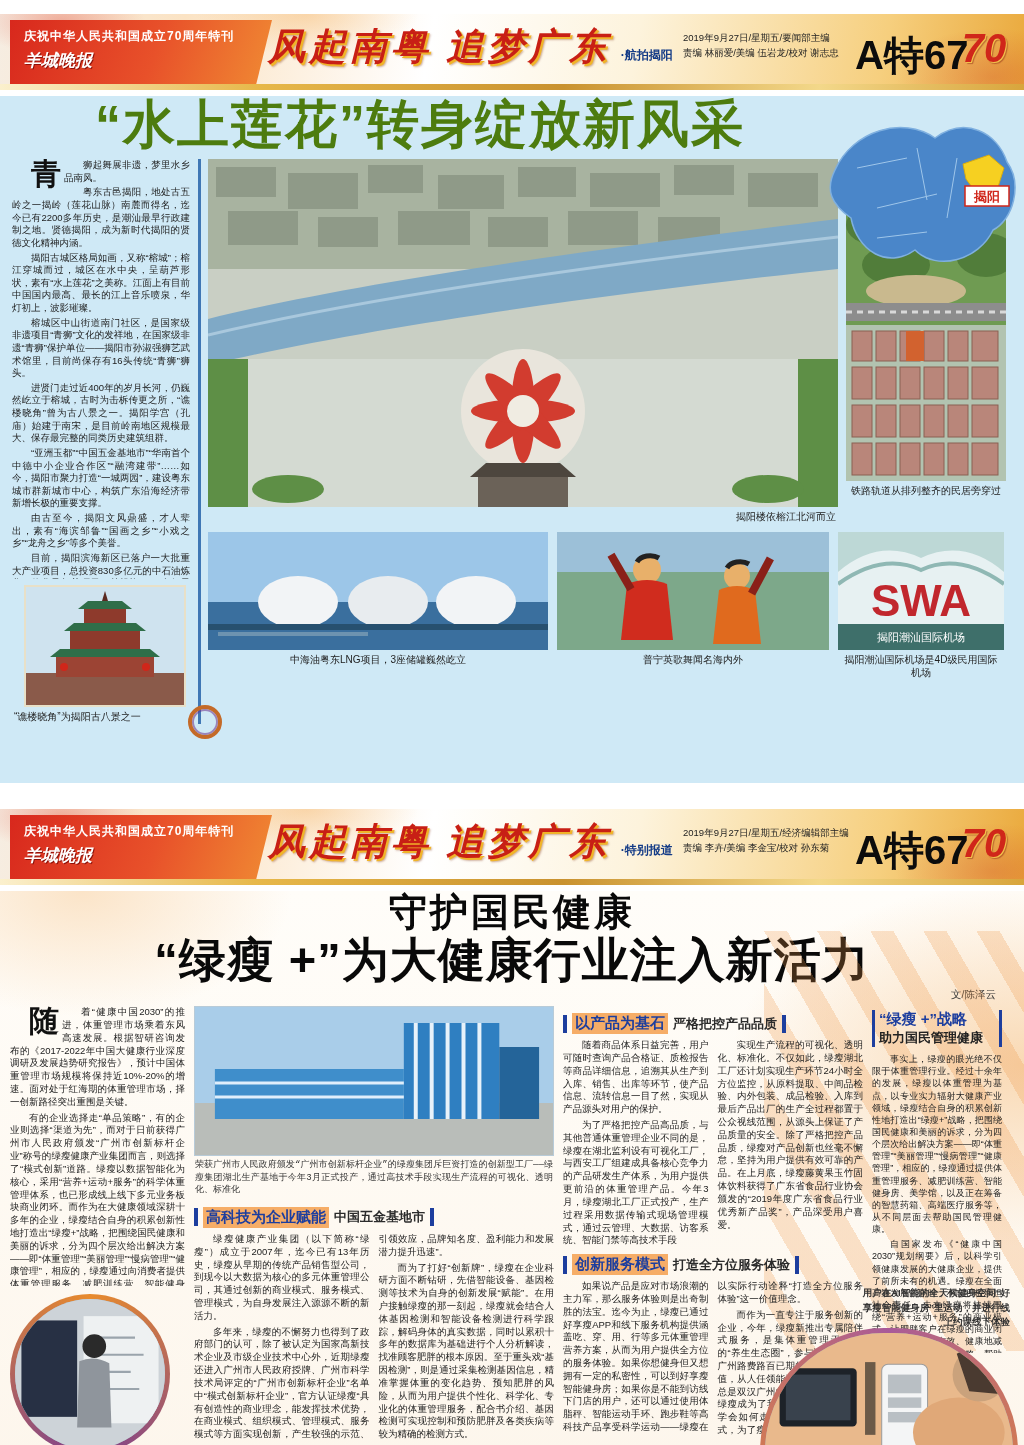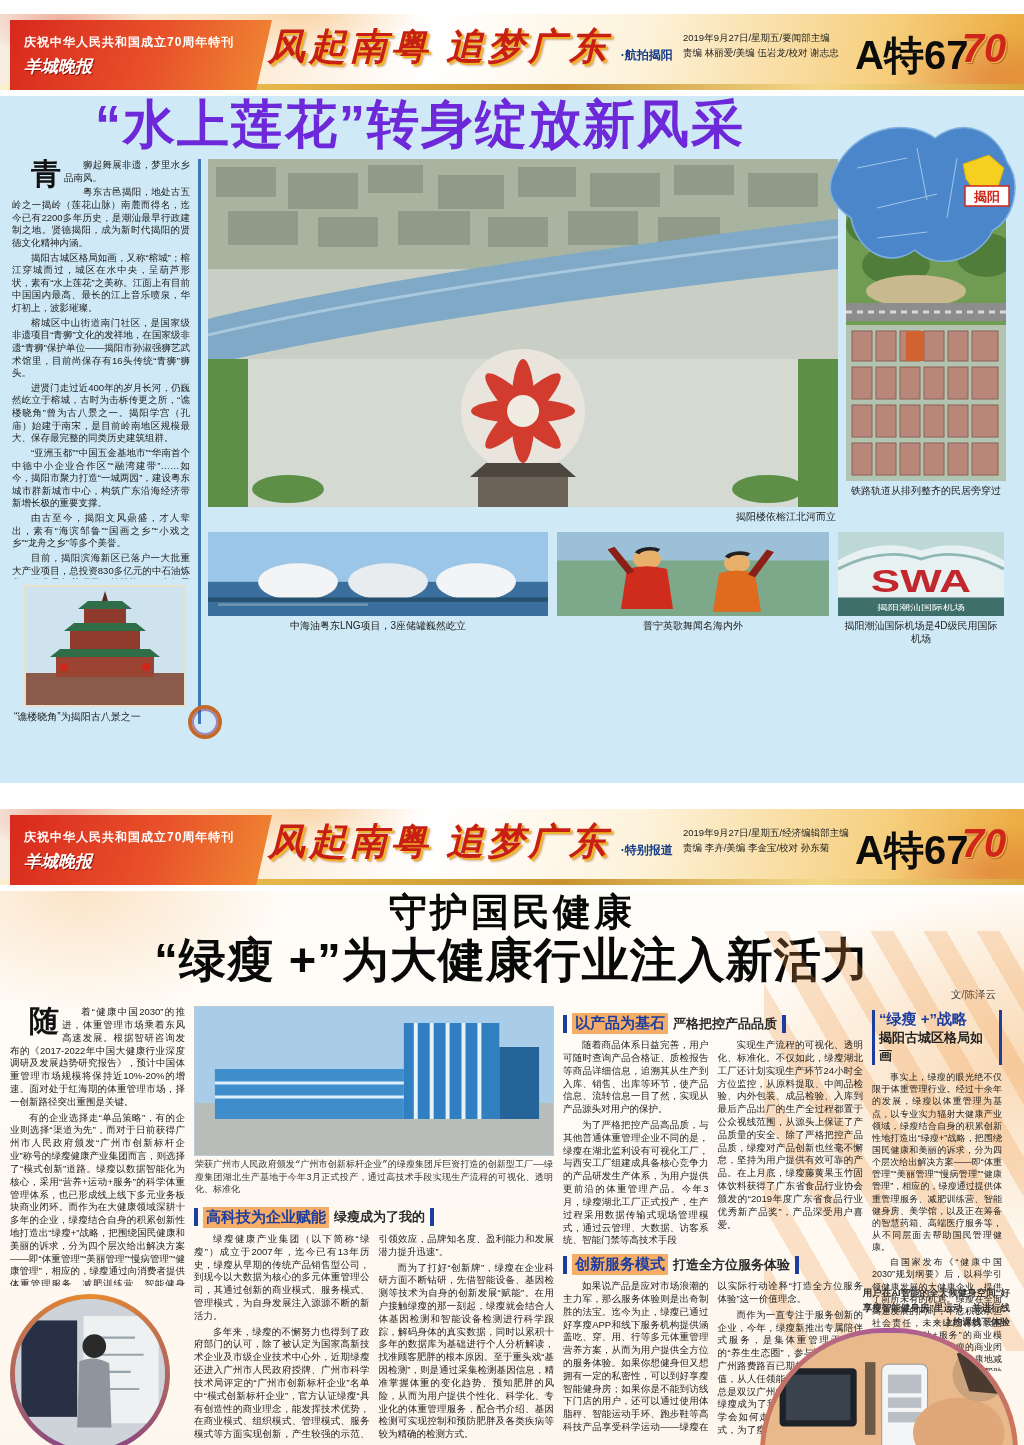"庆祝中华人民共和国成立70周年特刊" .mast-red { padding: 14px 10px 0 14px -> 8px 10px 0 14px }
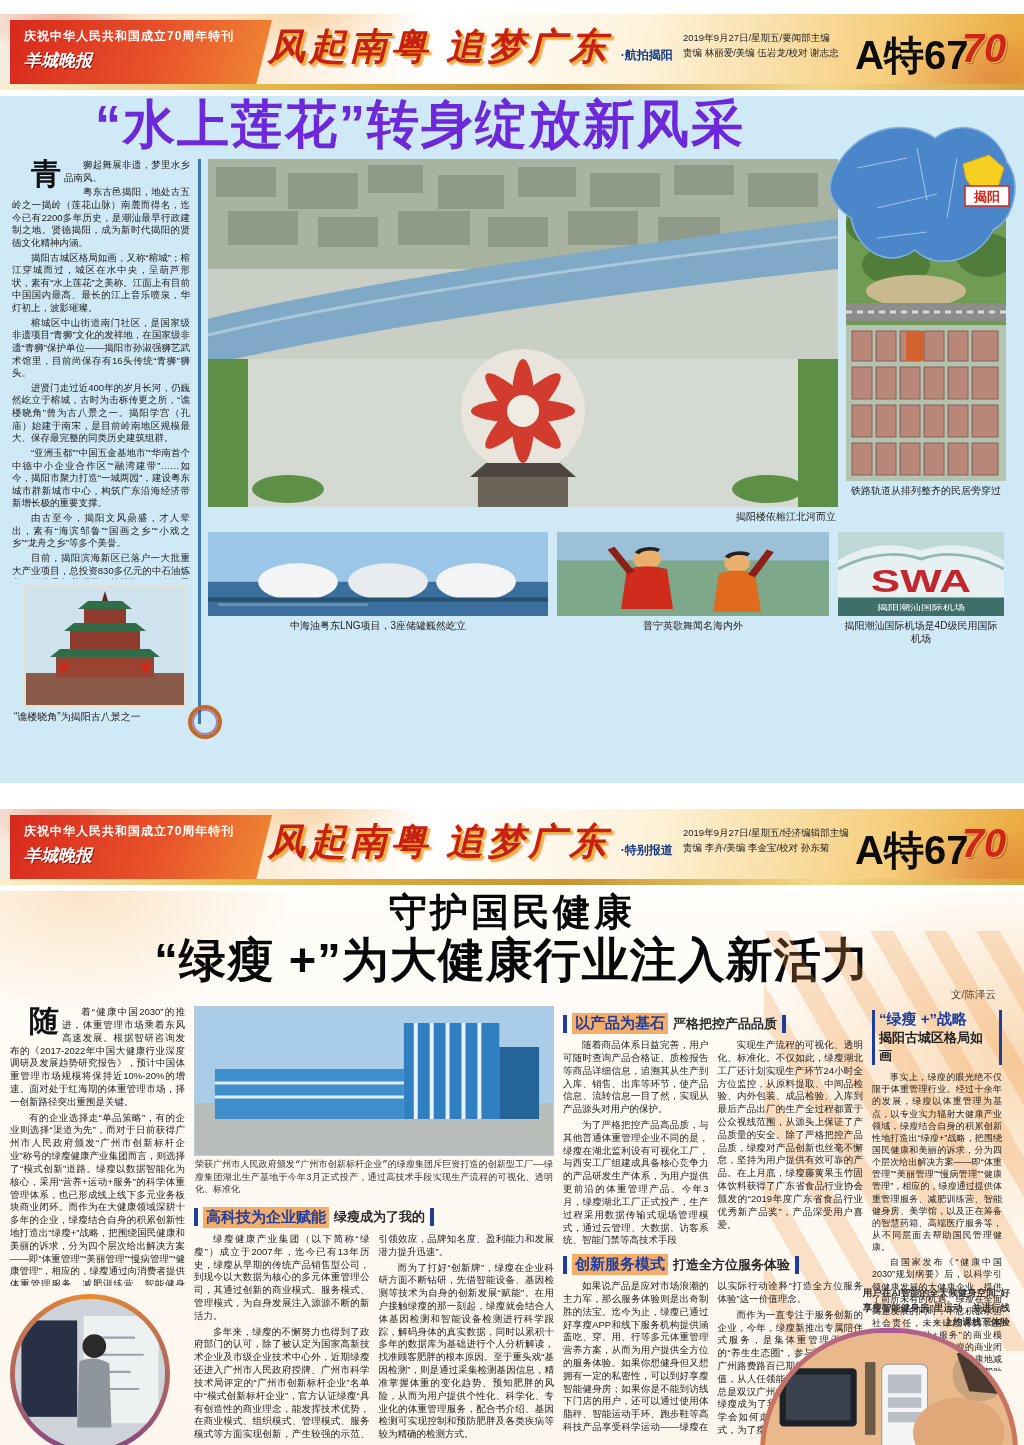"“水上莲花”转身绽放新风采" .headline1 { color: #6d28d9 -> #4d7c0f }
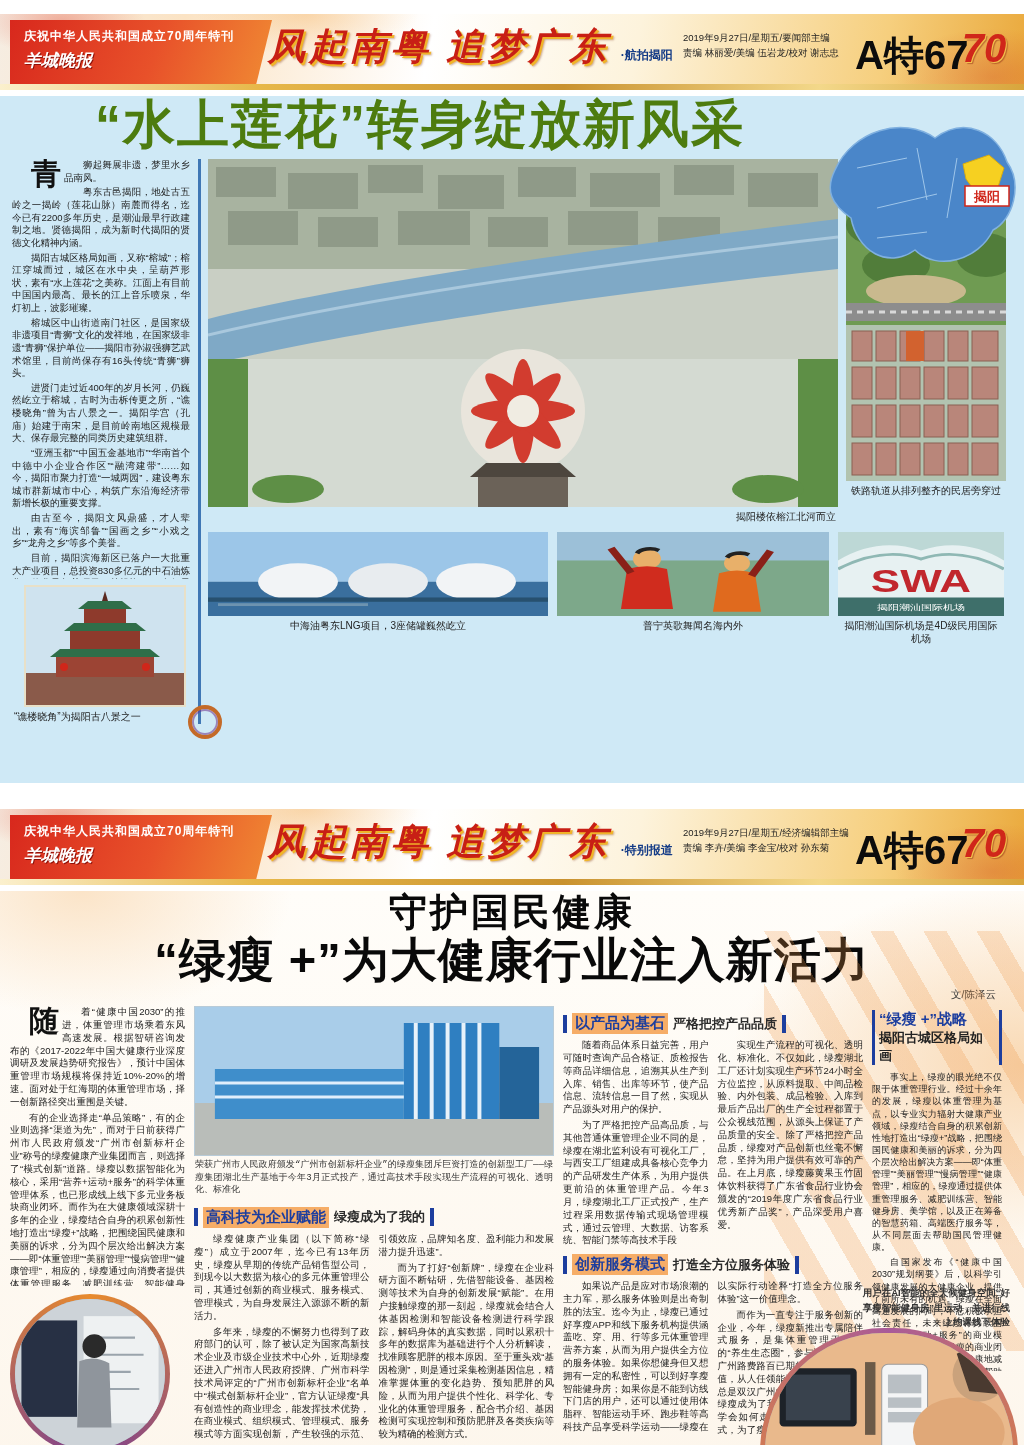"SWA" .bottom-row .ph { height: 84px -> 118px }
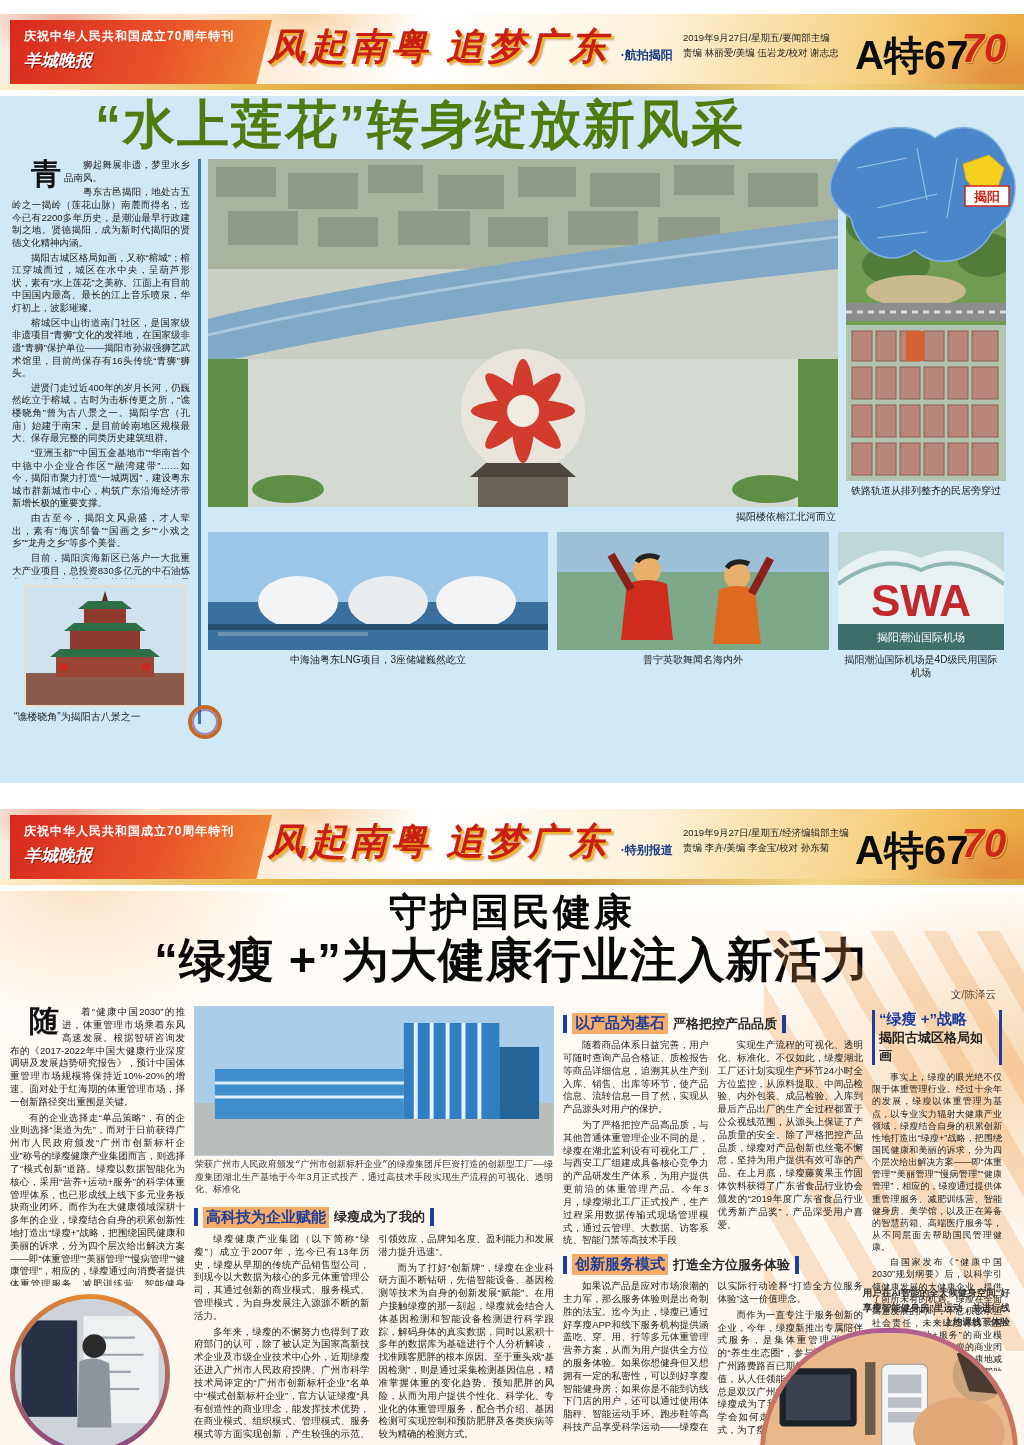"揭阳古城区格局如画" span.s2 { text: 揭阳古城区格局如画 -> 助力国民管理健康 }
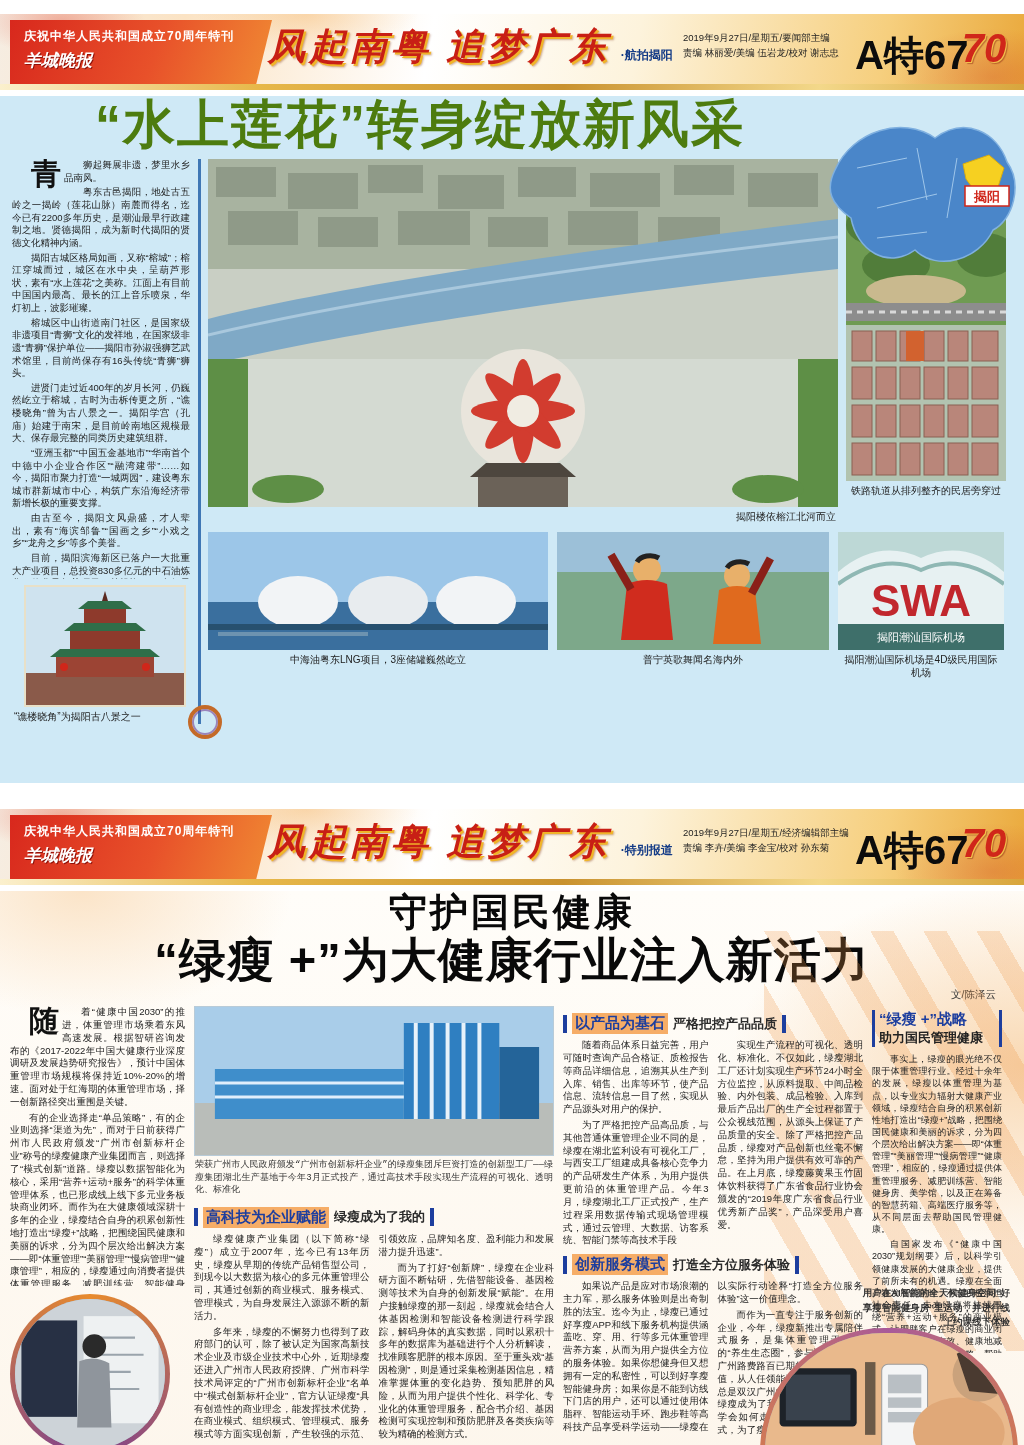"绿瘦成为了我的" span.sec-rest { text: 绿瘦成为了我的 -> 中国五金基地市 }
